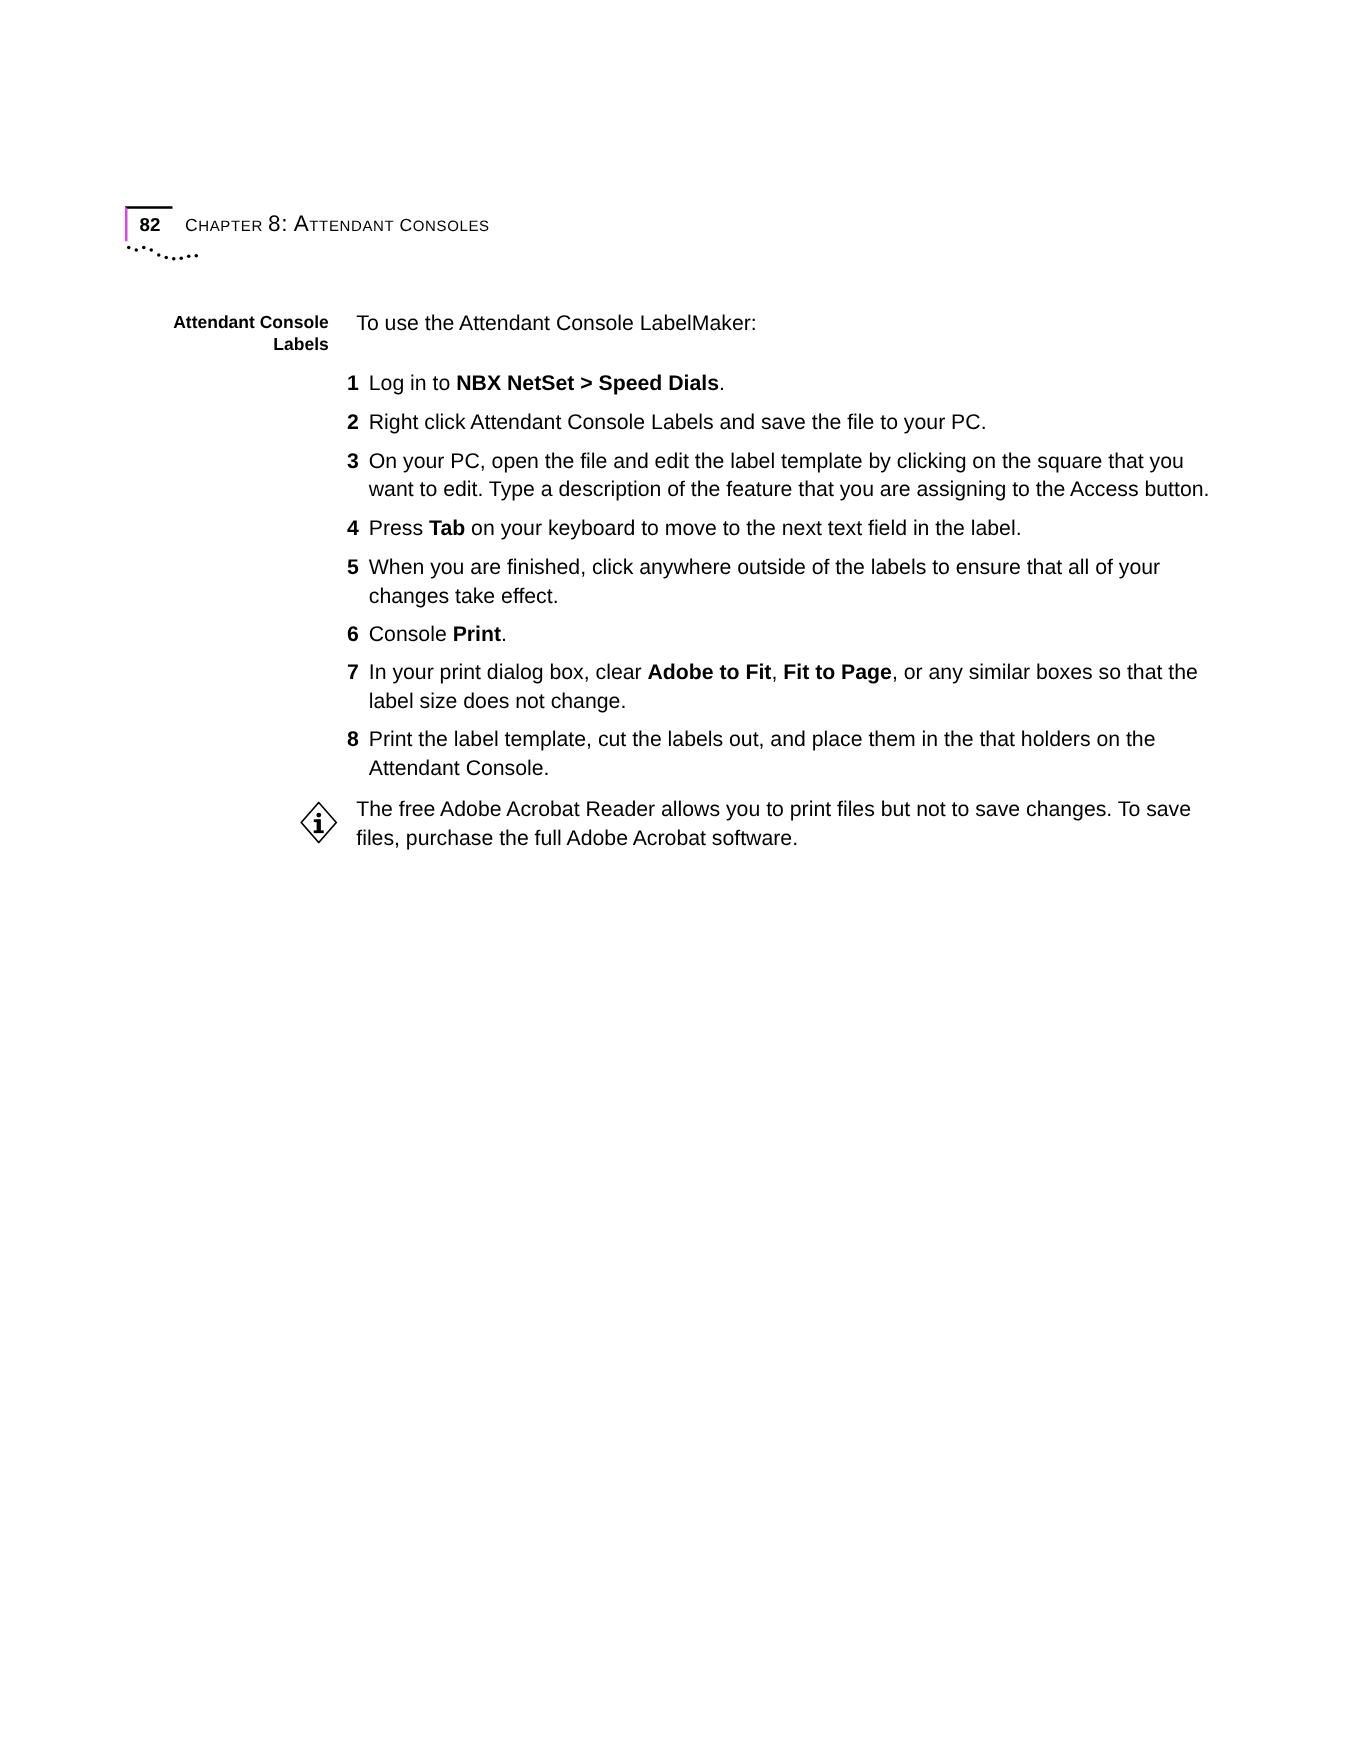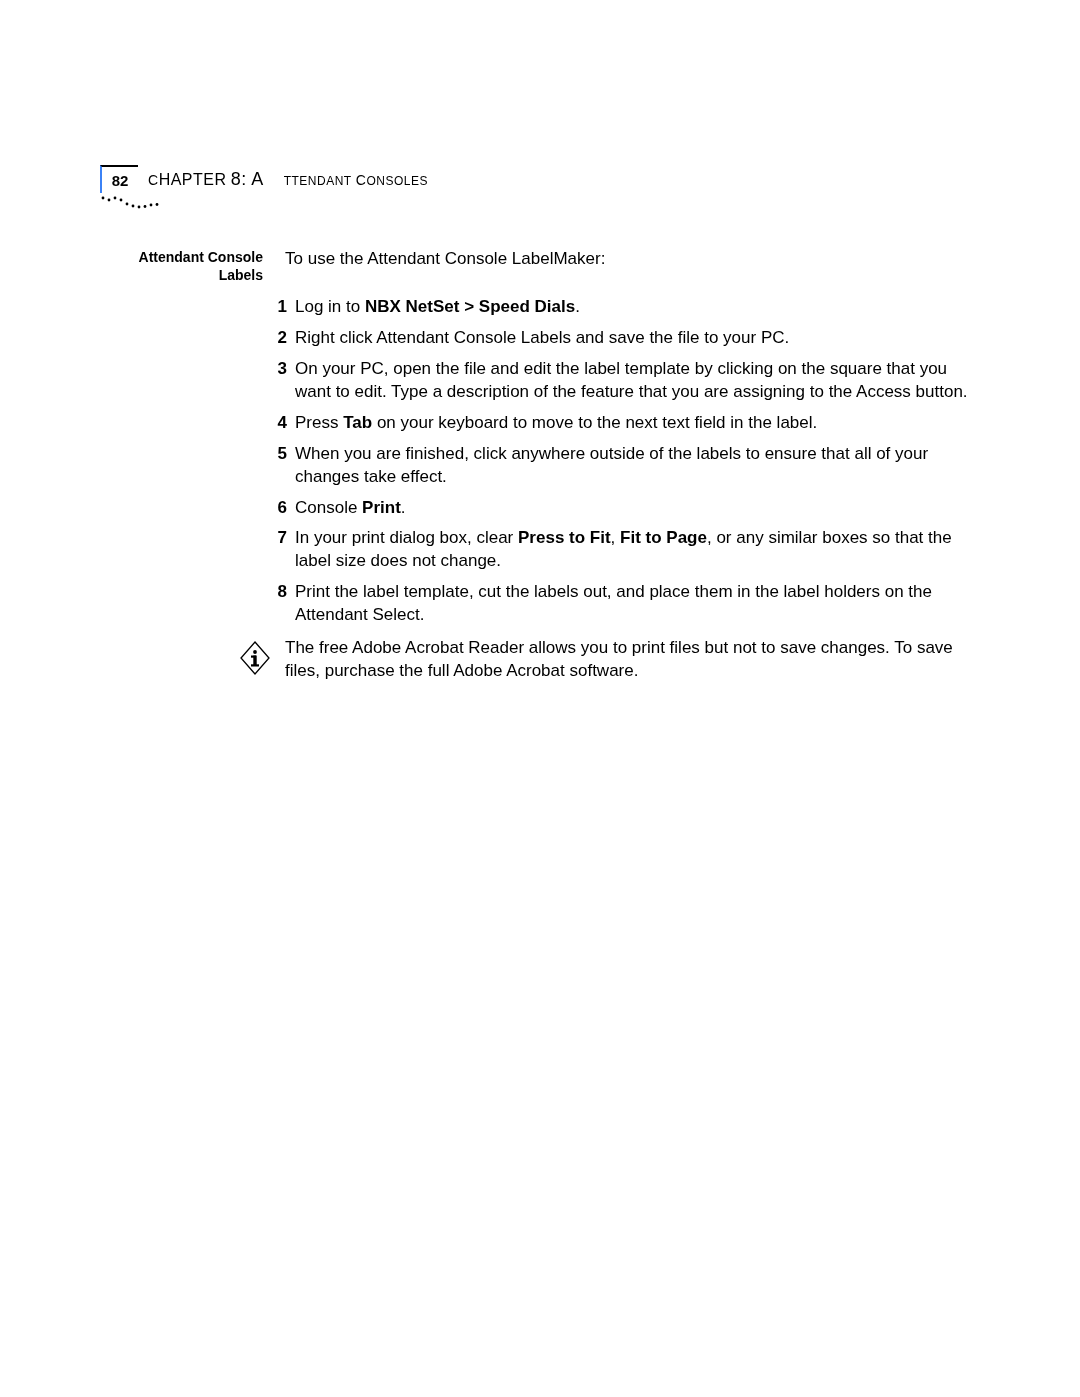"82" .page-number-box { border-left: 2px solid #3b82f6 -> 2px solid #d946ef }
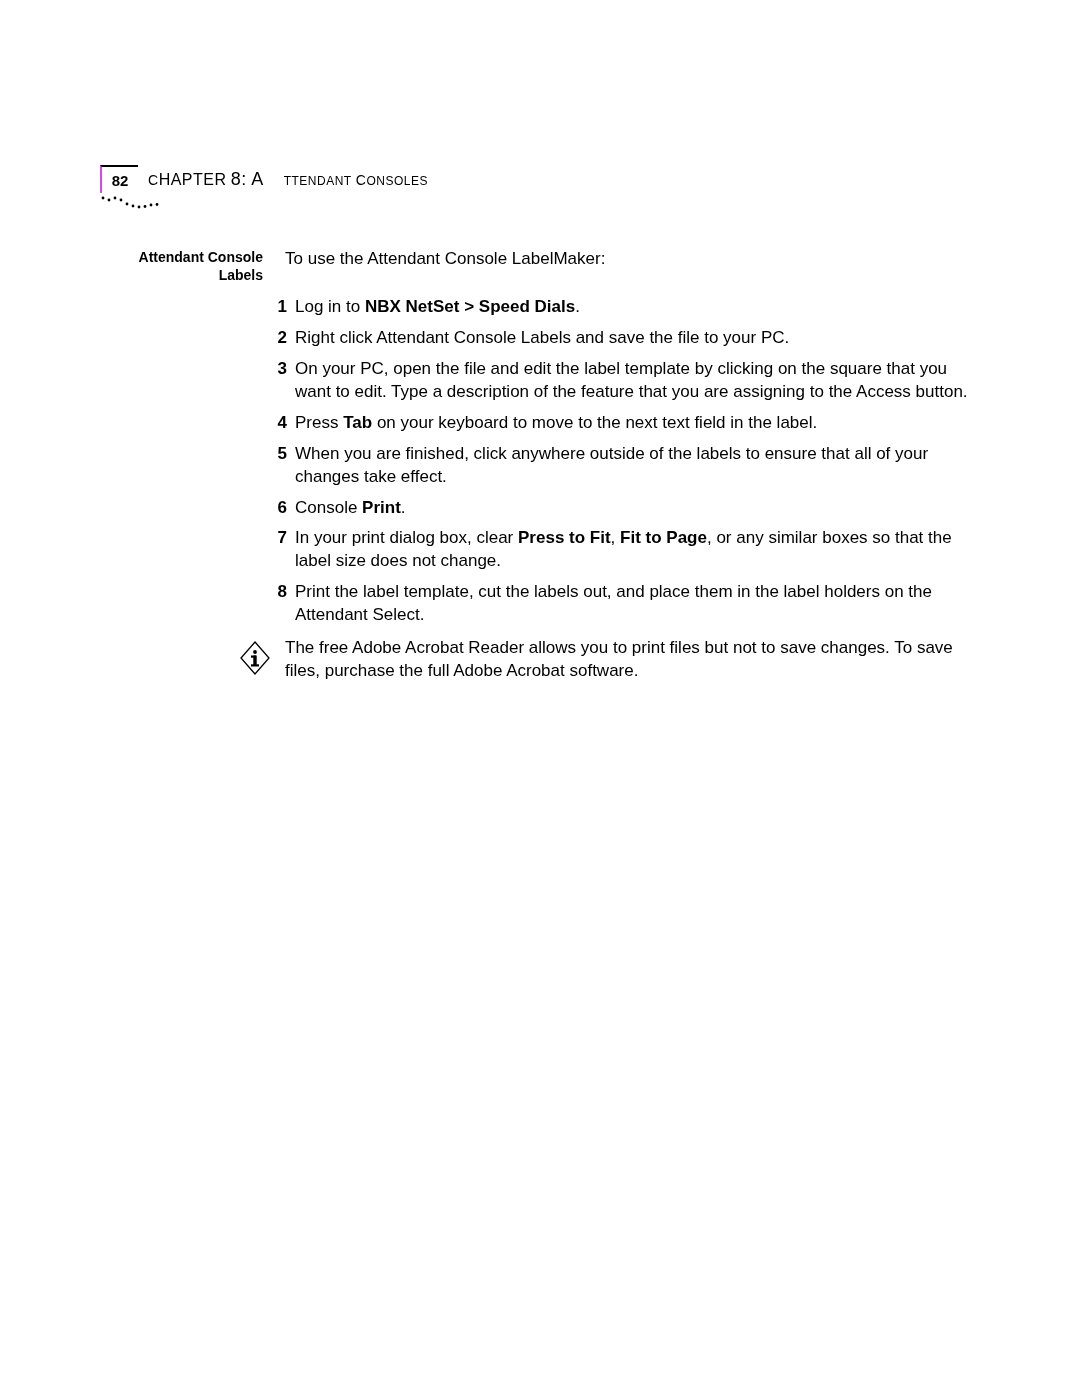"HAPTER" span { font-size: 16px -> 12px }
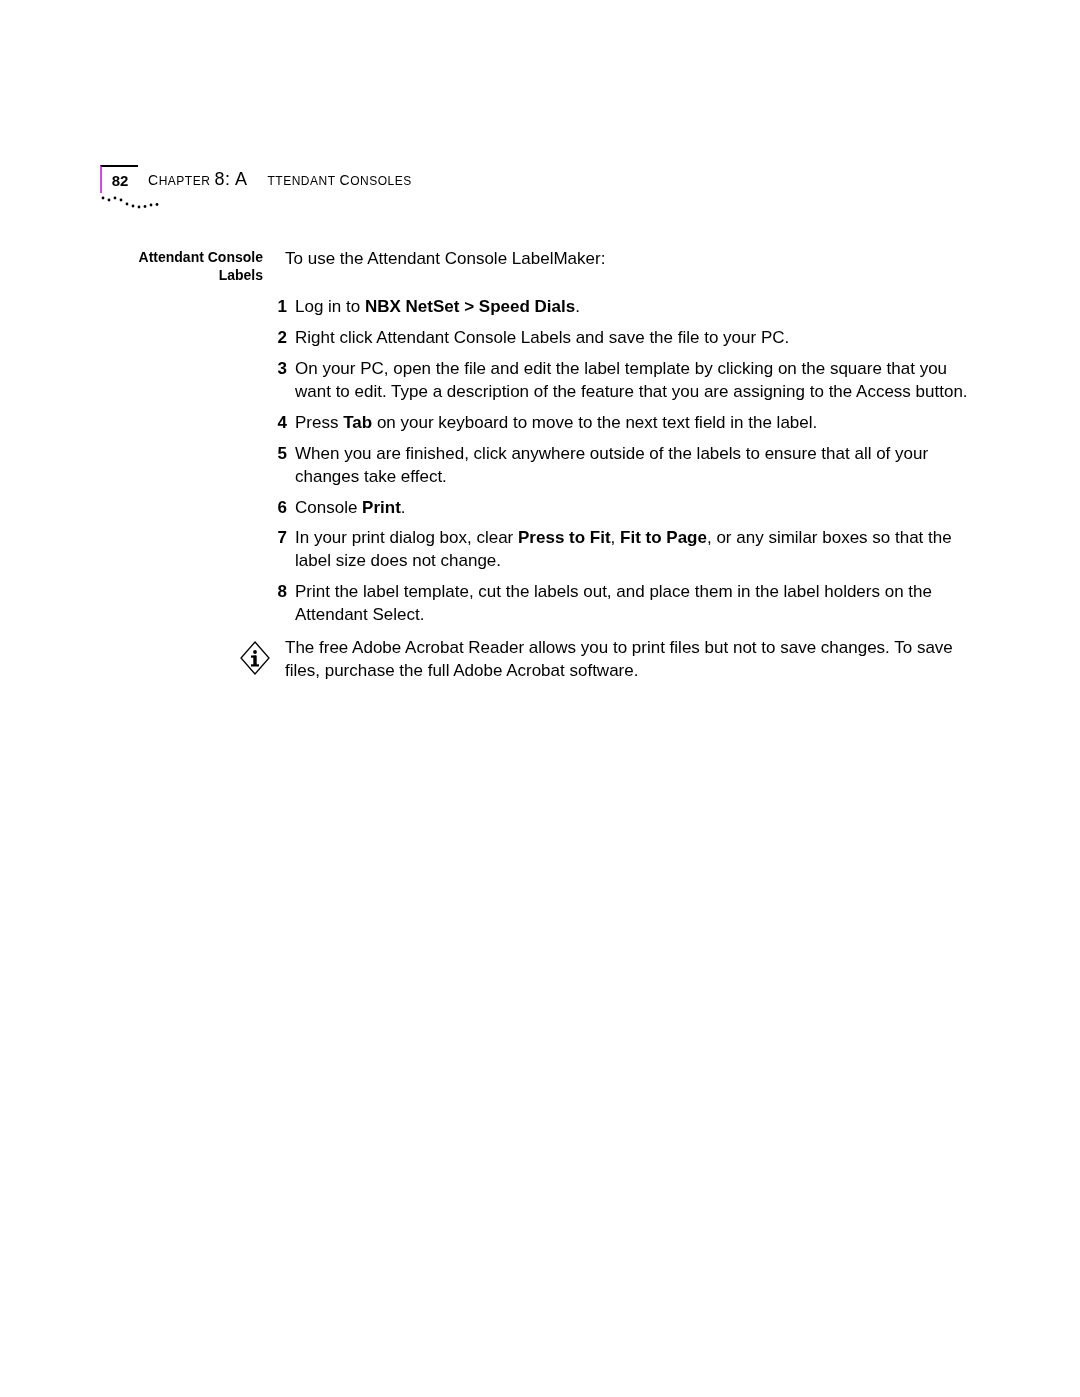"TTENDANT" span { margin-left: 20px -> none }
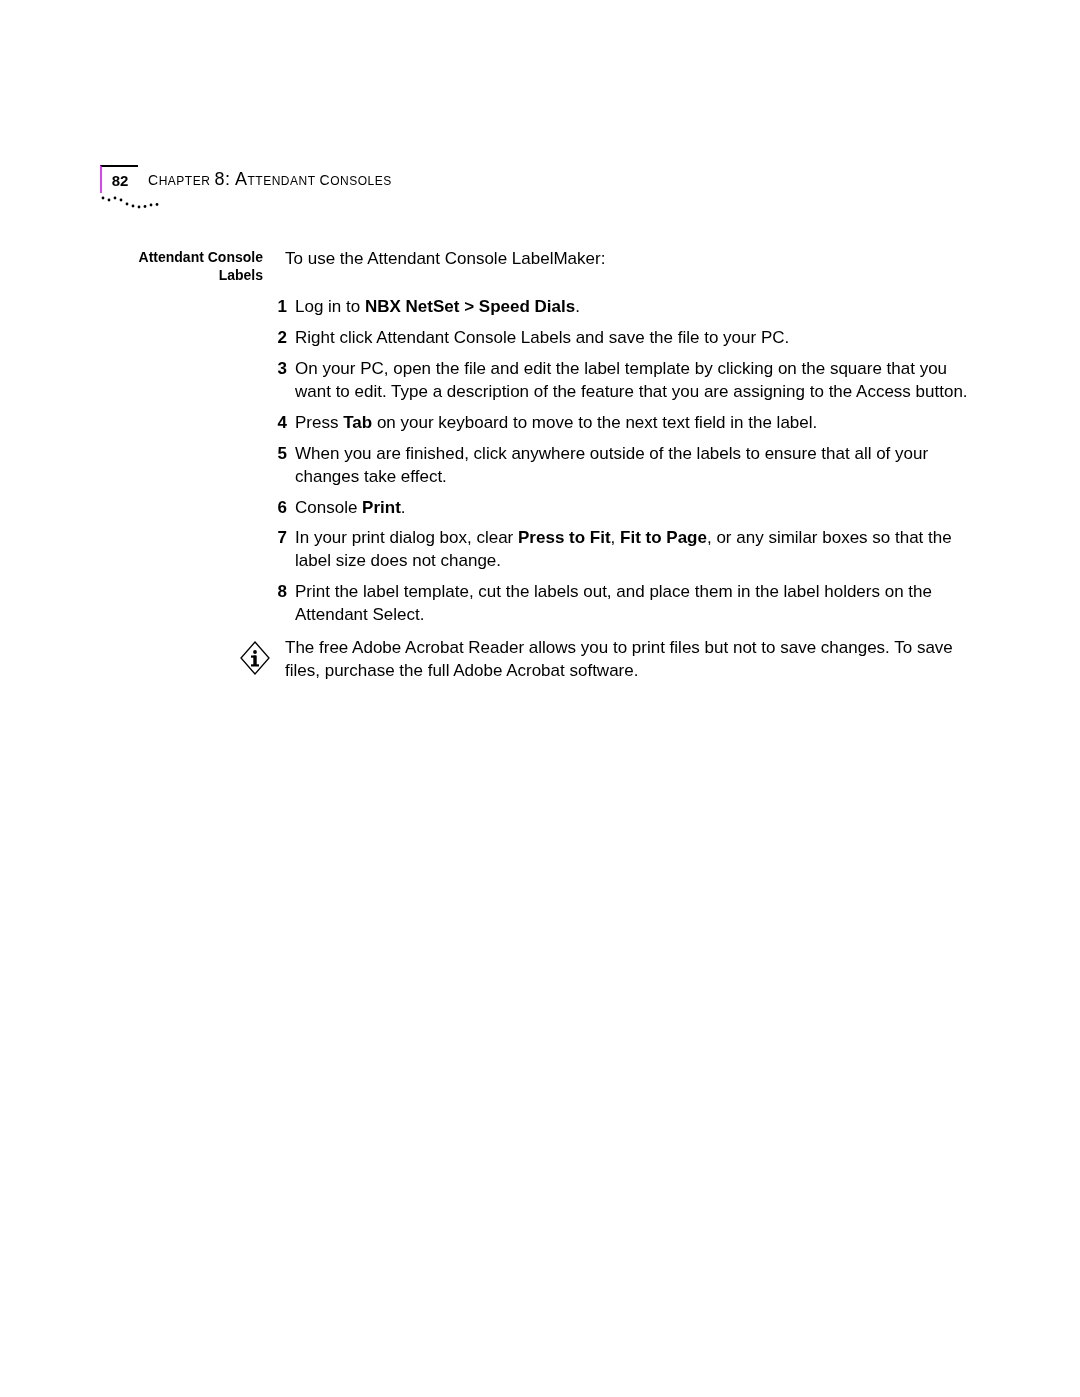"Press to Fit" span.b { text: Press -> Adobe }
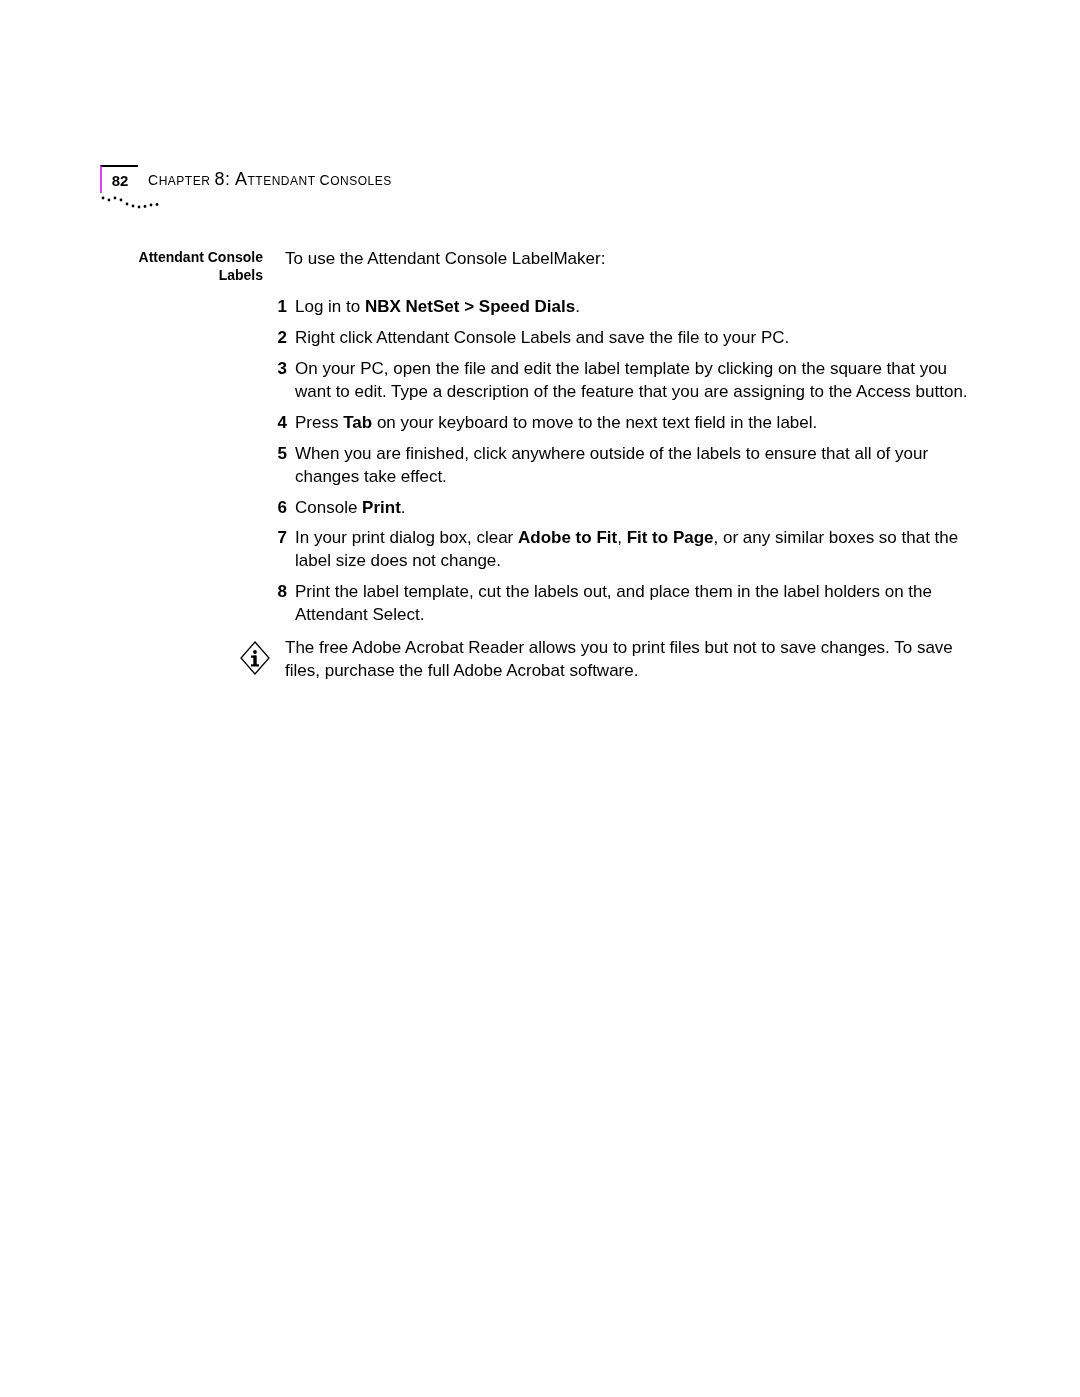"Print the label template, cut" div.step-body { text: label holders on the Attendant Select -> that holders on the Attendant Console }
